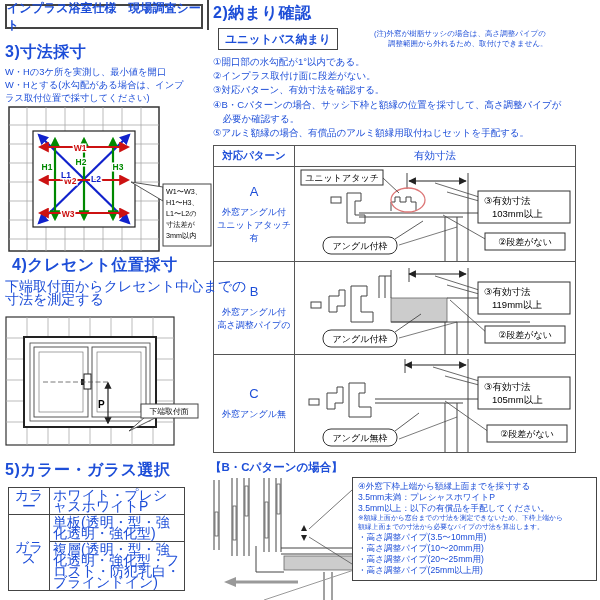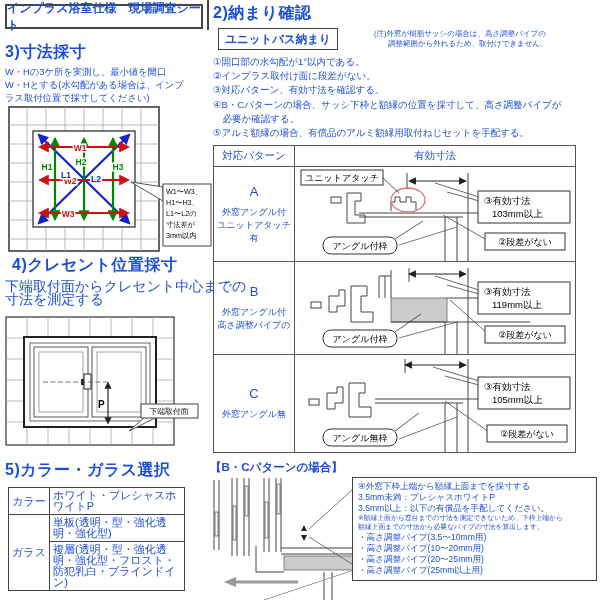"対応パターン" .ptable th.c1 { font-weight: none -> bold }
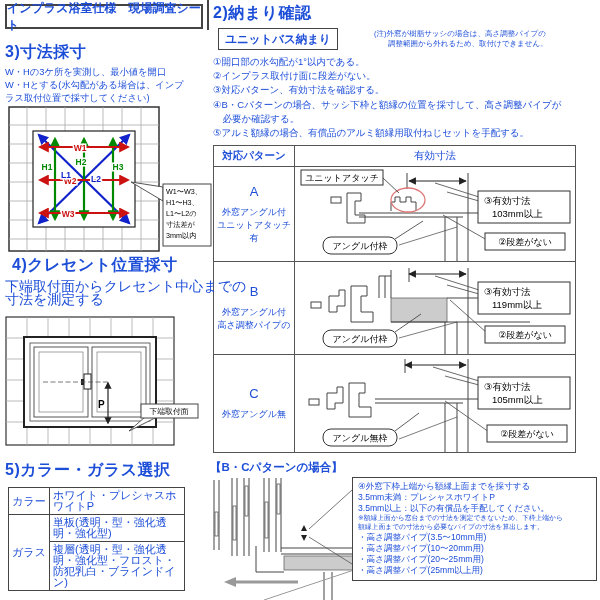"カラー" .gtable td { font-size: 11px -> 14px }
